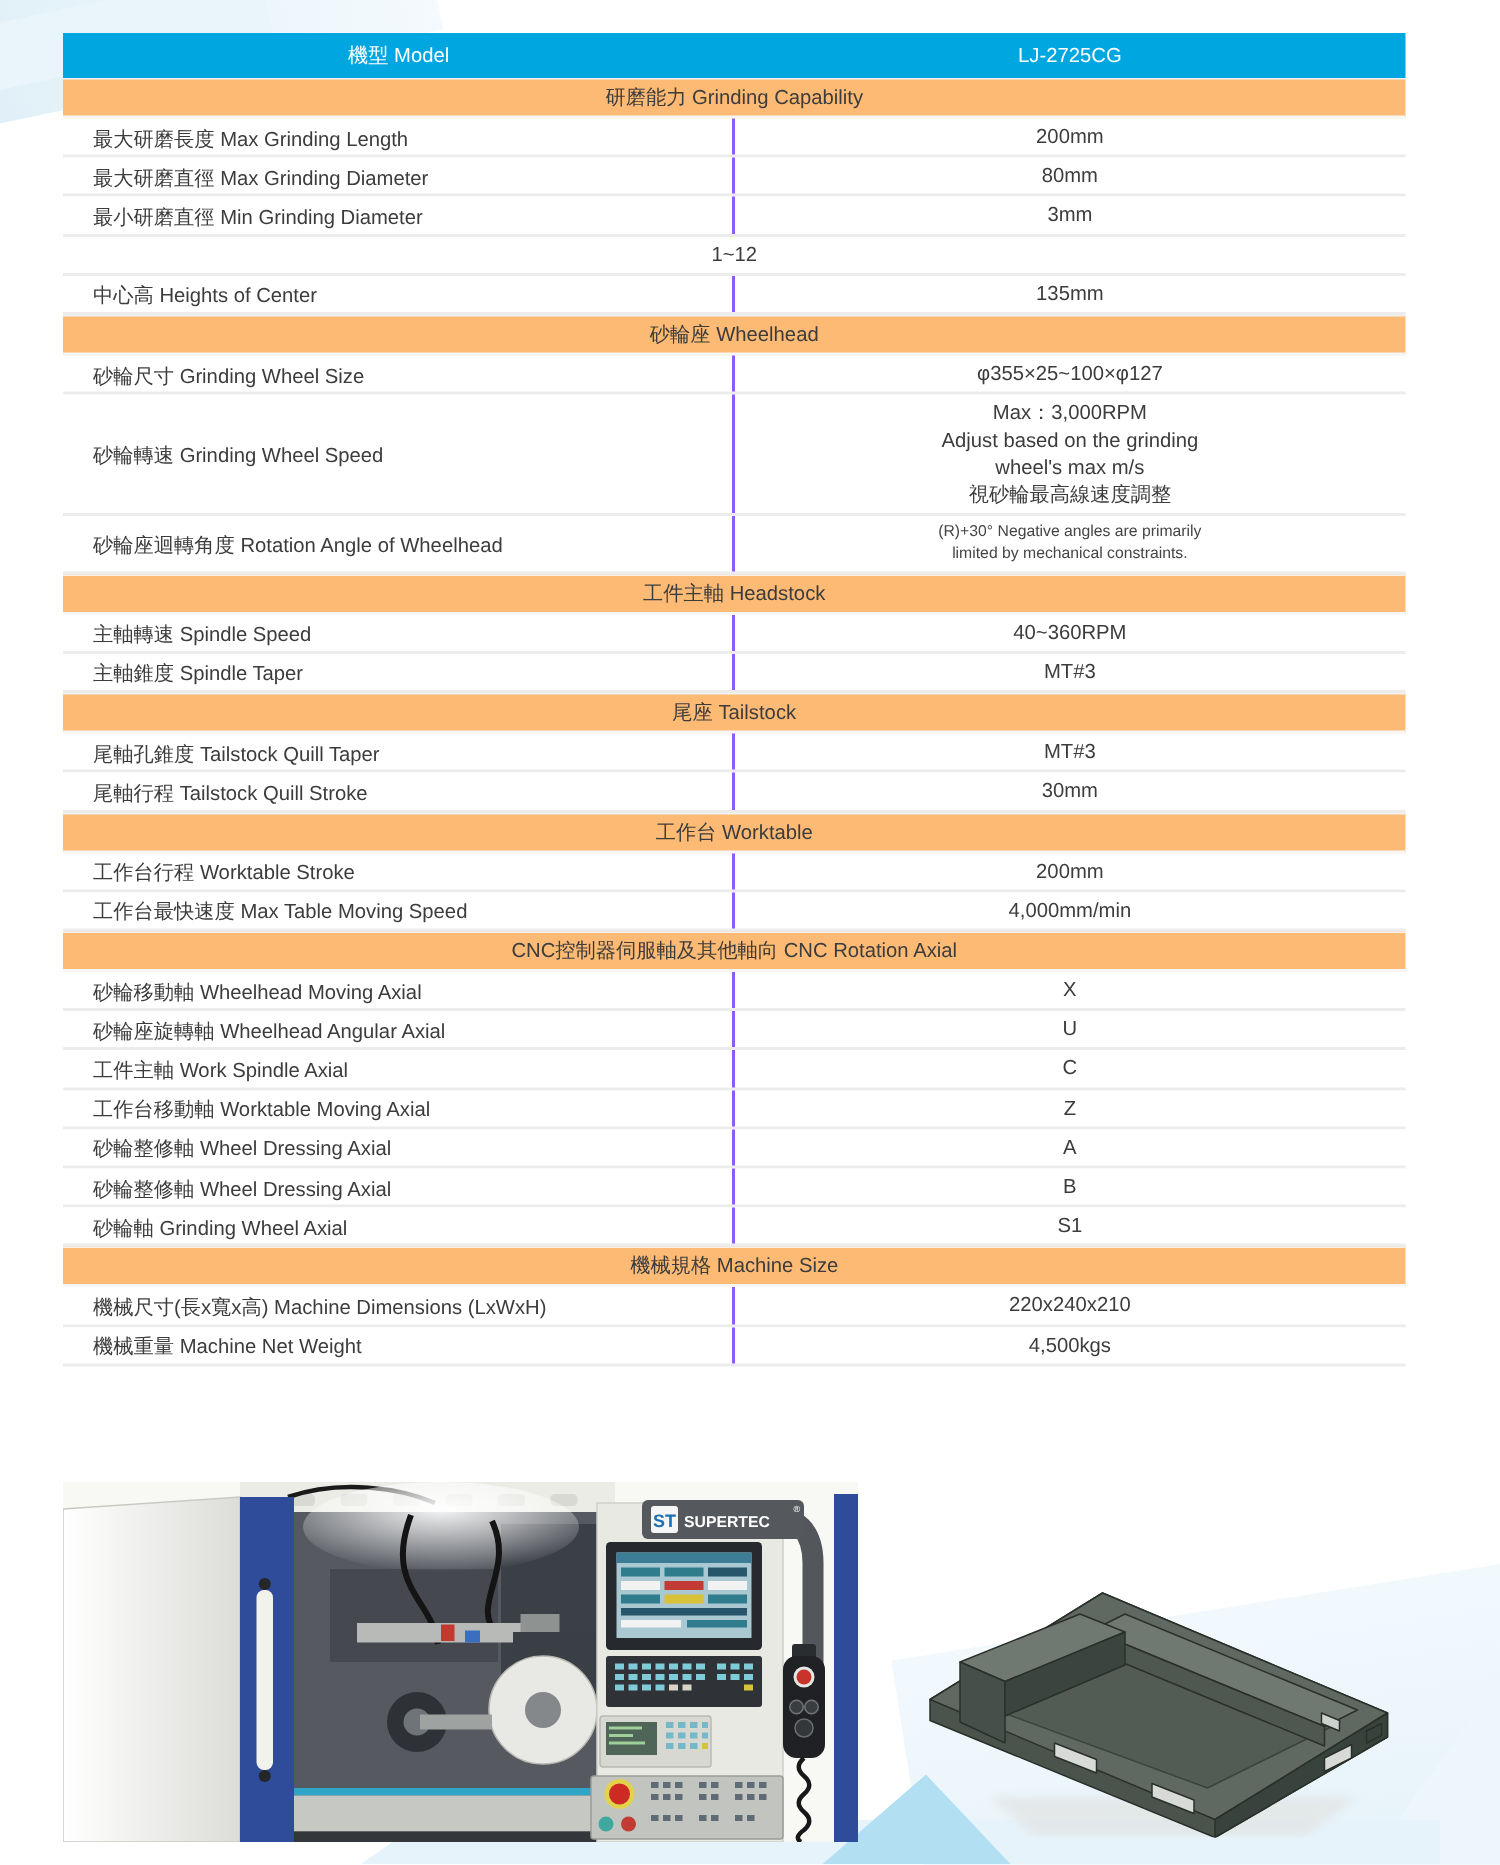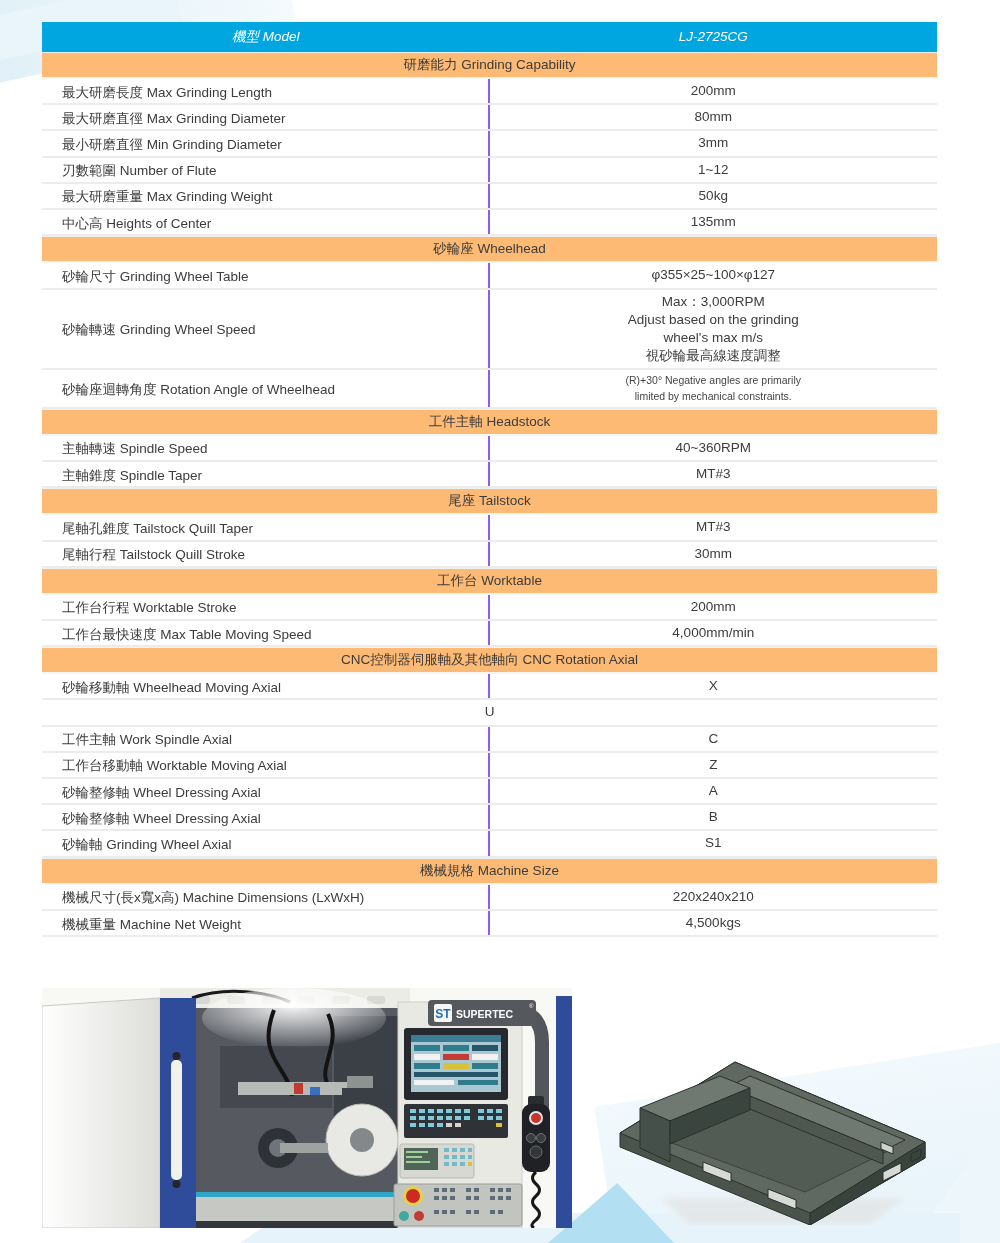"機型 Model" .model-row .cell { font-style: italic -> none }
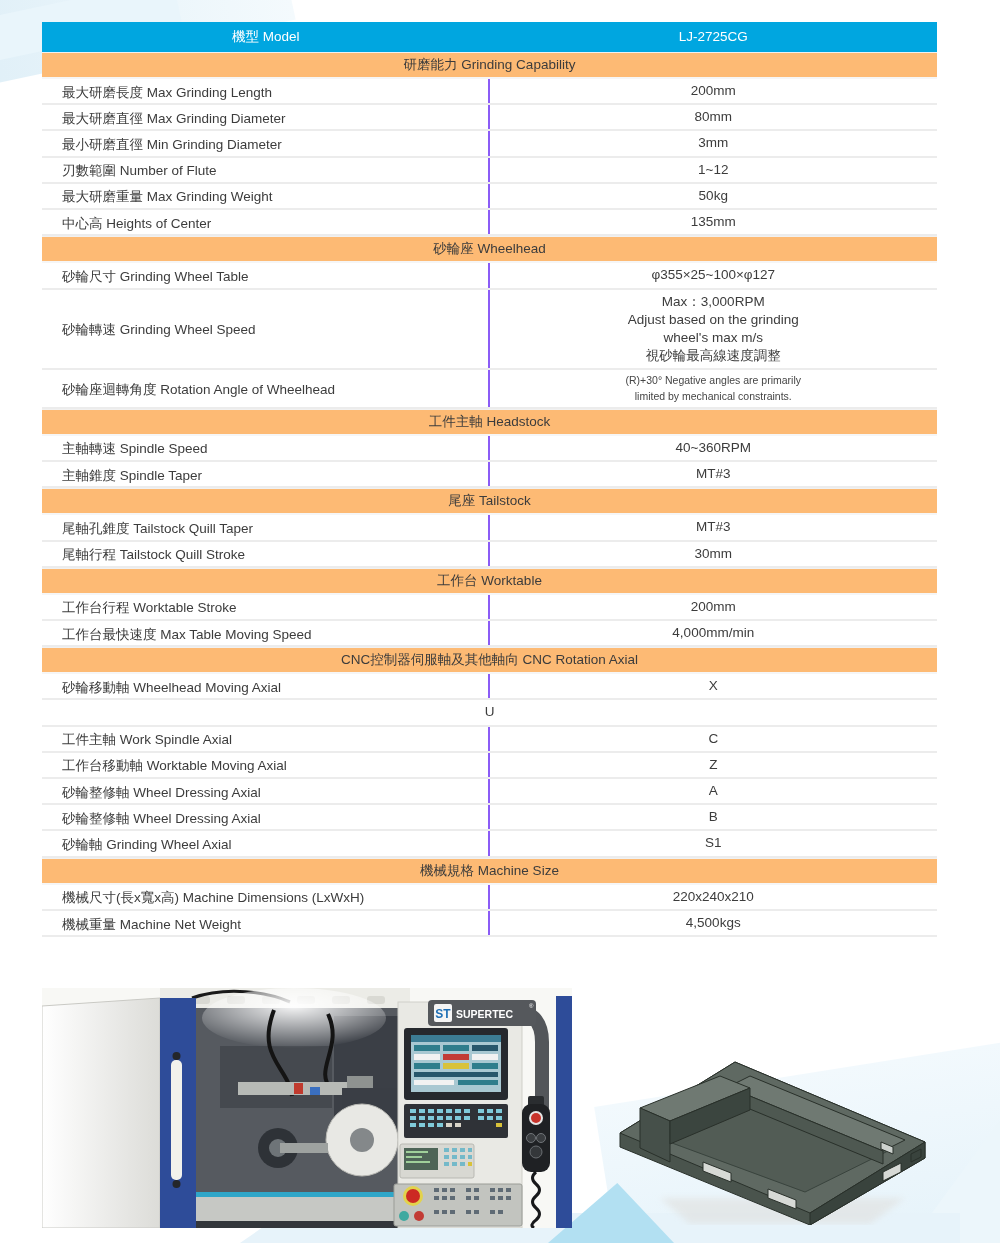"刃數範圍 Number of Flute" div.cell { html: <div>刃數範圍 Number of Flute</div> -> none }
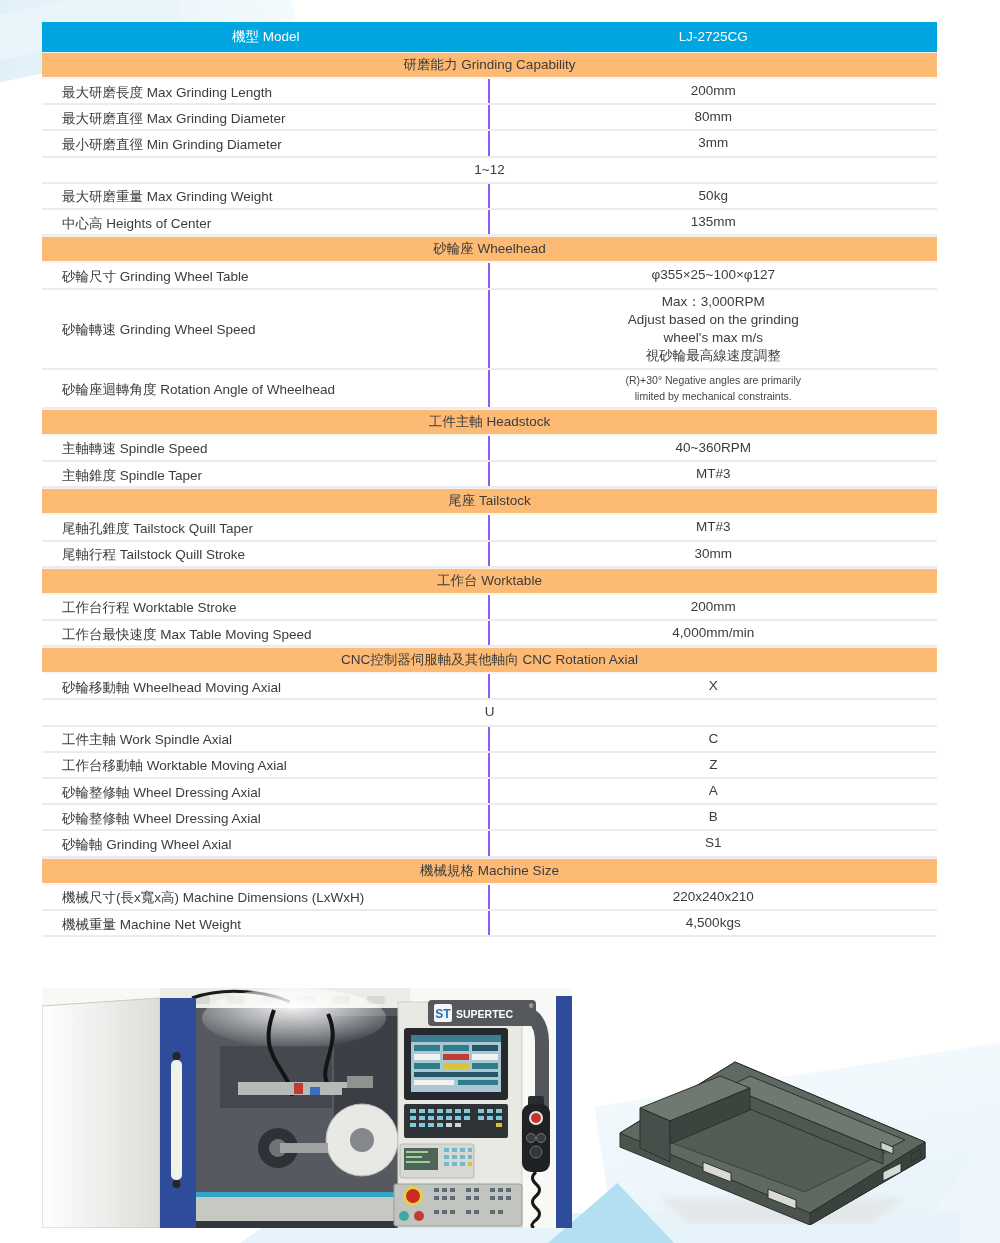"最大研磨重量 Max Grinding Weight" div.row { html: <div> <div>最大研磨重量 Max Grinding Weight</div> <div>50kg</div> </div> -> none }
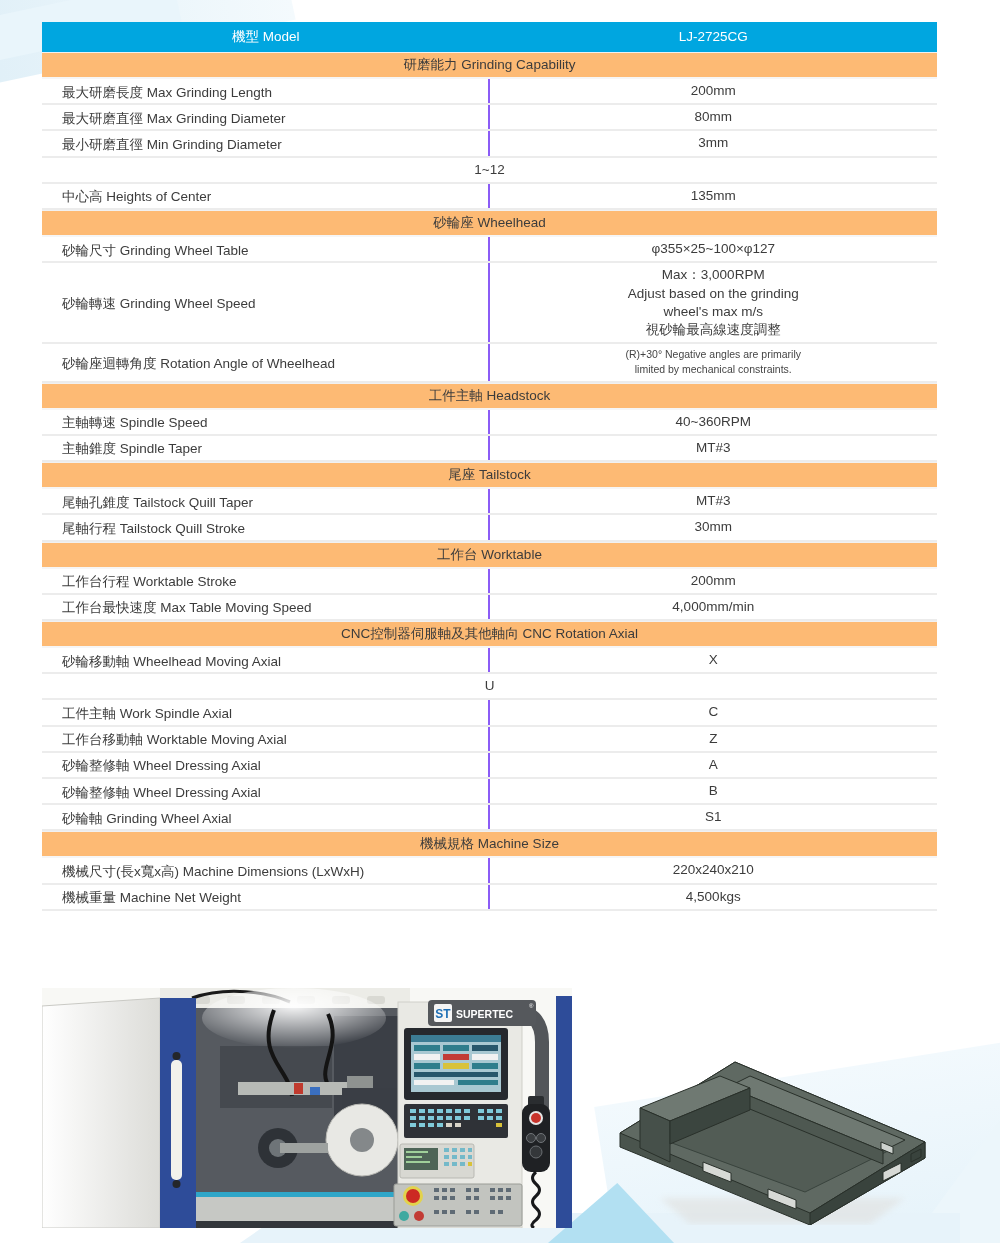"砂輪尺寸 Grinding Wheel Table" div.cell { text: Table -> Size }
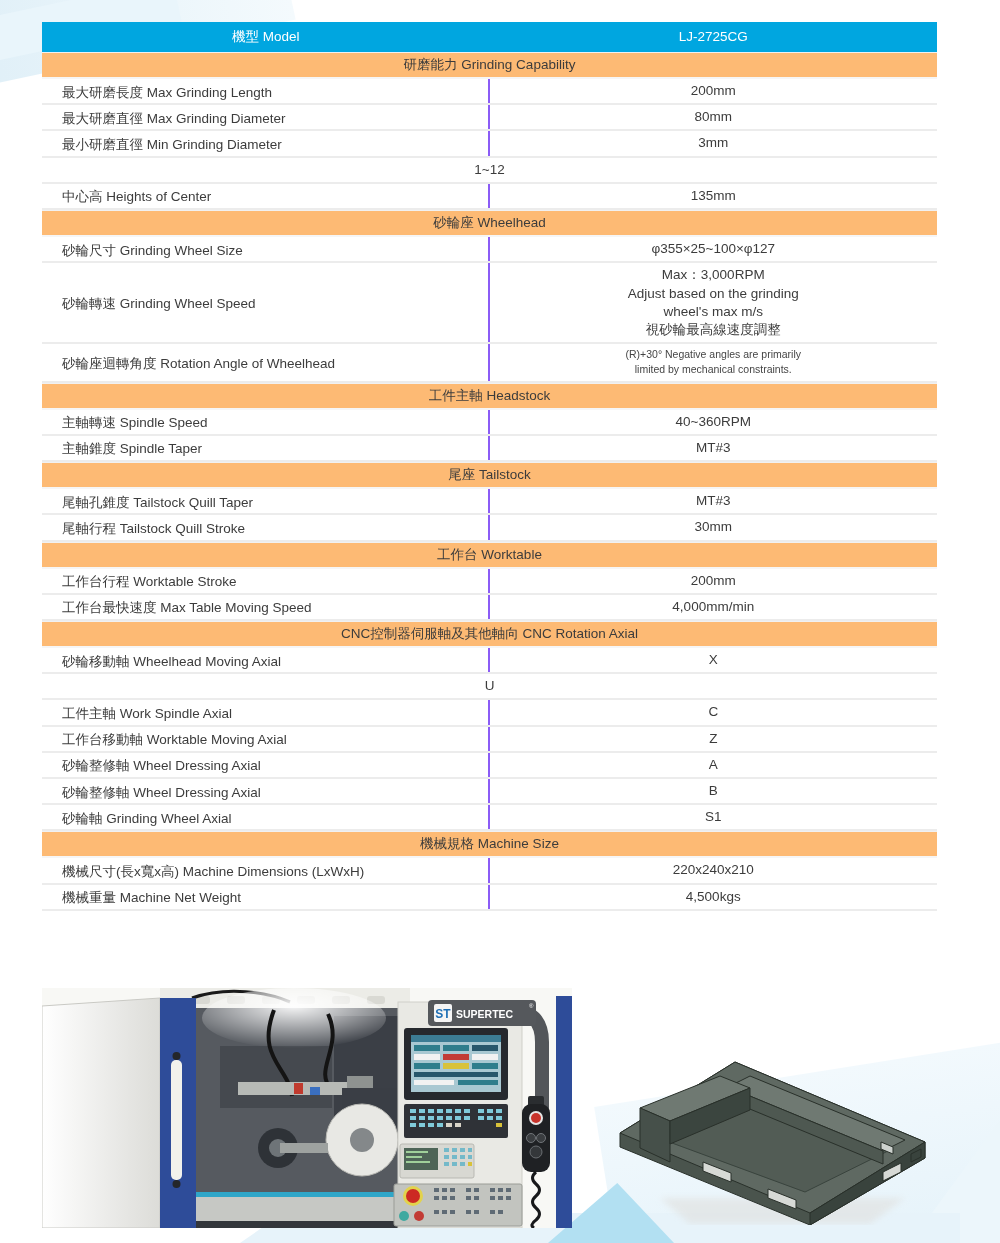"砂輪座旋轉軸 Wheelhead Angular Axial" div.cell { html: none -> <div>砂輪座旋轉軸 Wheelhead Angular Axial</div> }
